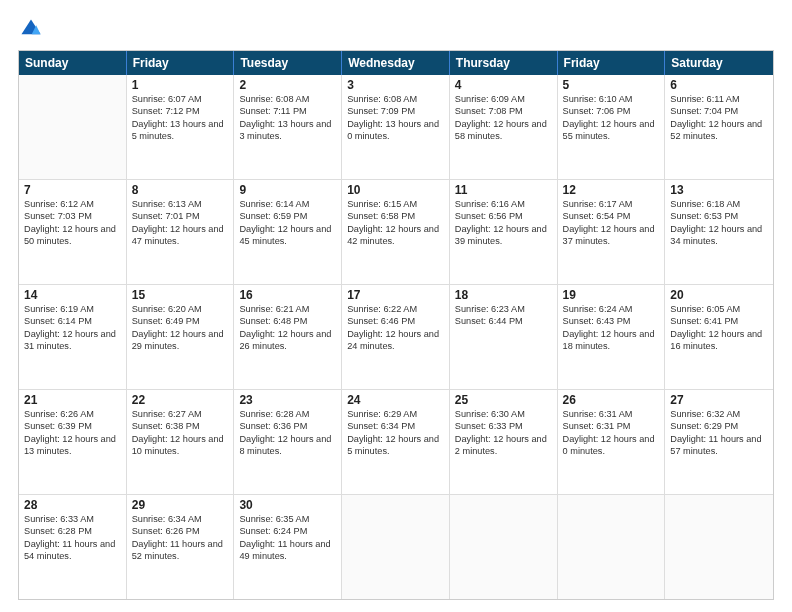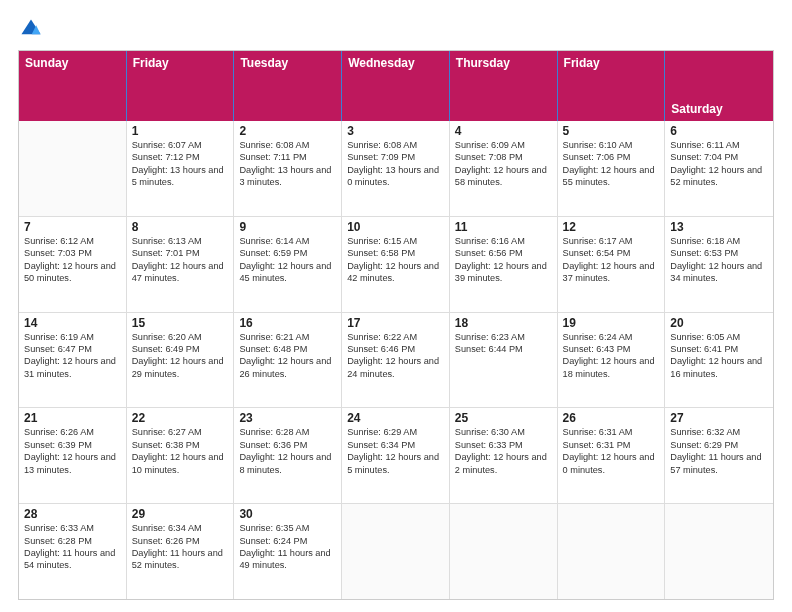"Sunday" .cal-header { background: #be185d -> #0c4a6e }
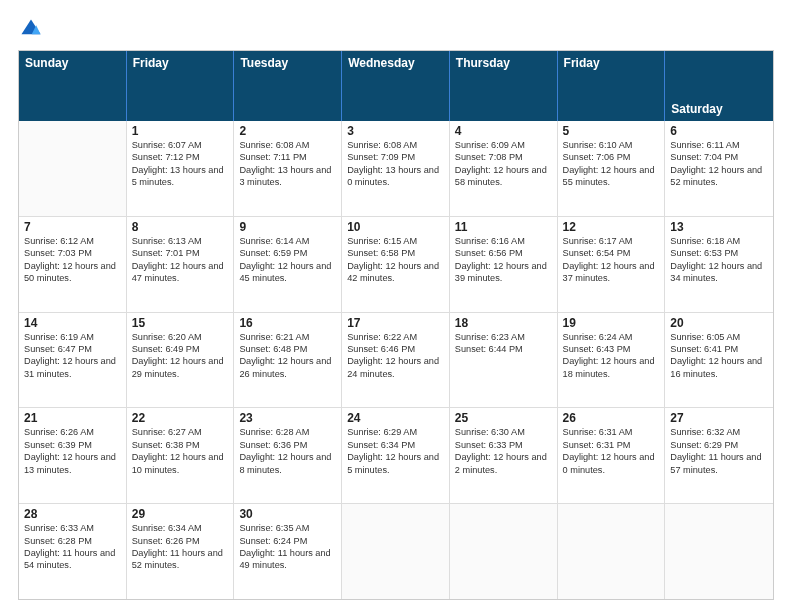"Saturday" .cal-header-cell:last-child { margin-top: 46px -> none }
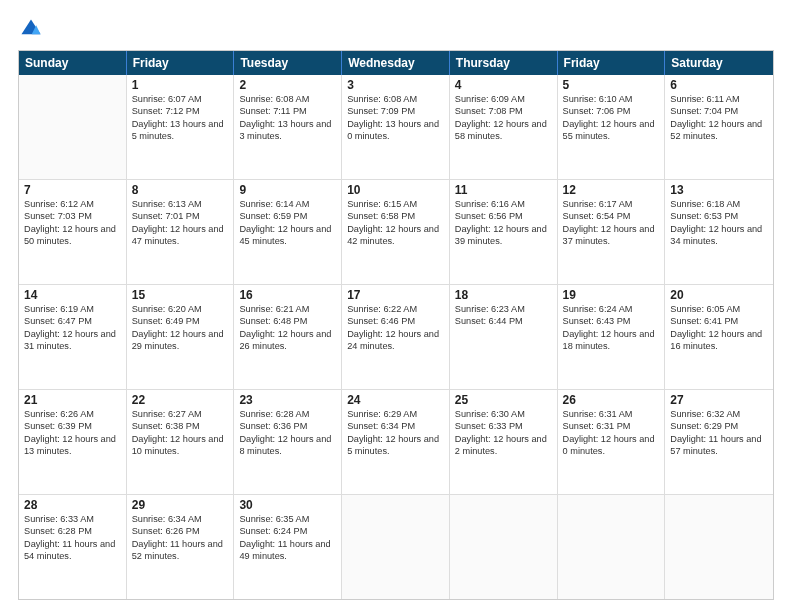"Sunset: 6:47 PM" div.cell-line { text: 6:47 -> 6:14 }
